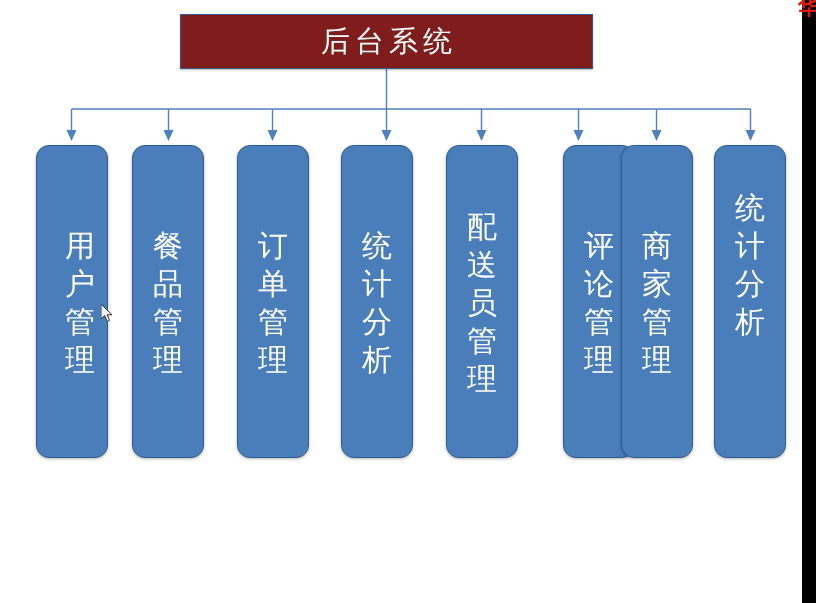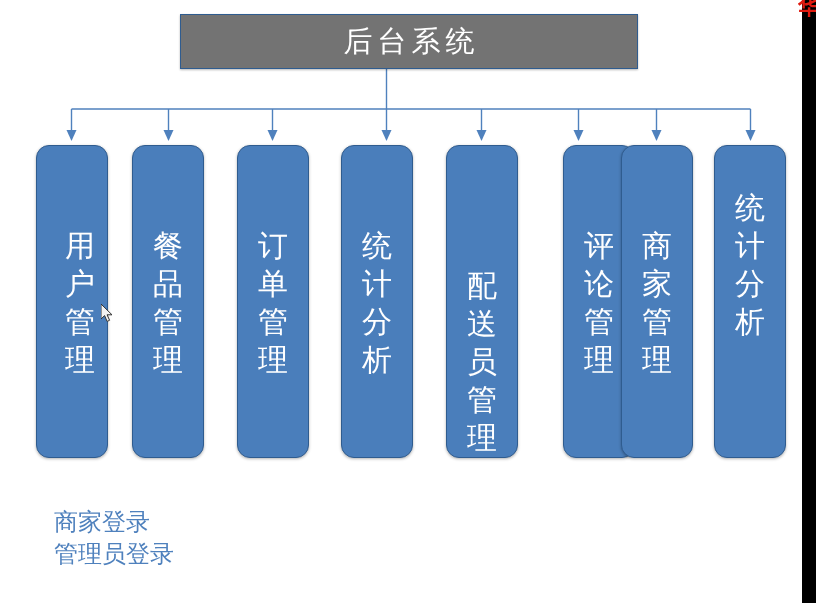"后台系统" .root-node { background: #737373 -> #7f1d1d; width: 458px -> 413px }
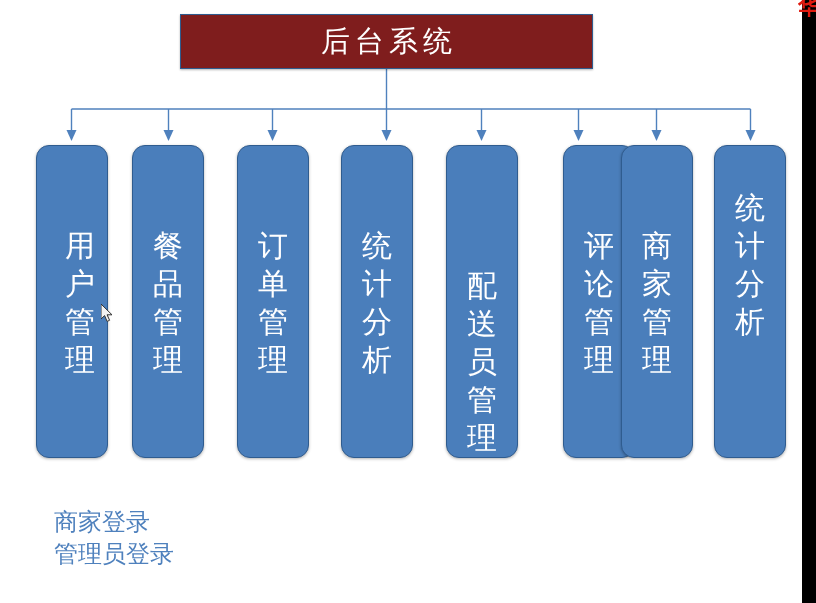"配送员管理" div.child-node { align-items: flex-end -> none }
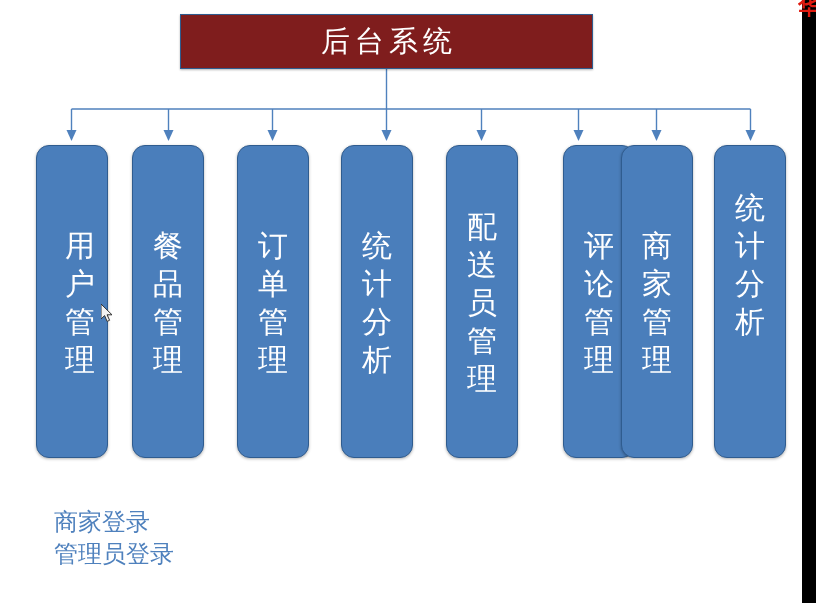"商家登录" div.bottom-links { html: <div> <div>商家登录</div> <div>管理员登录</div> </div> -> none }
